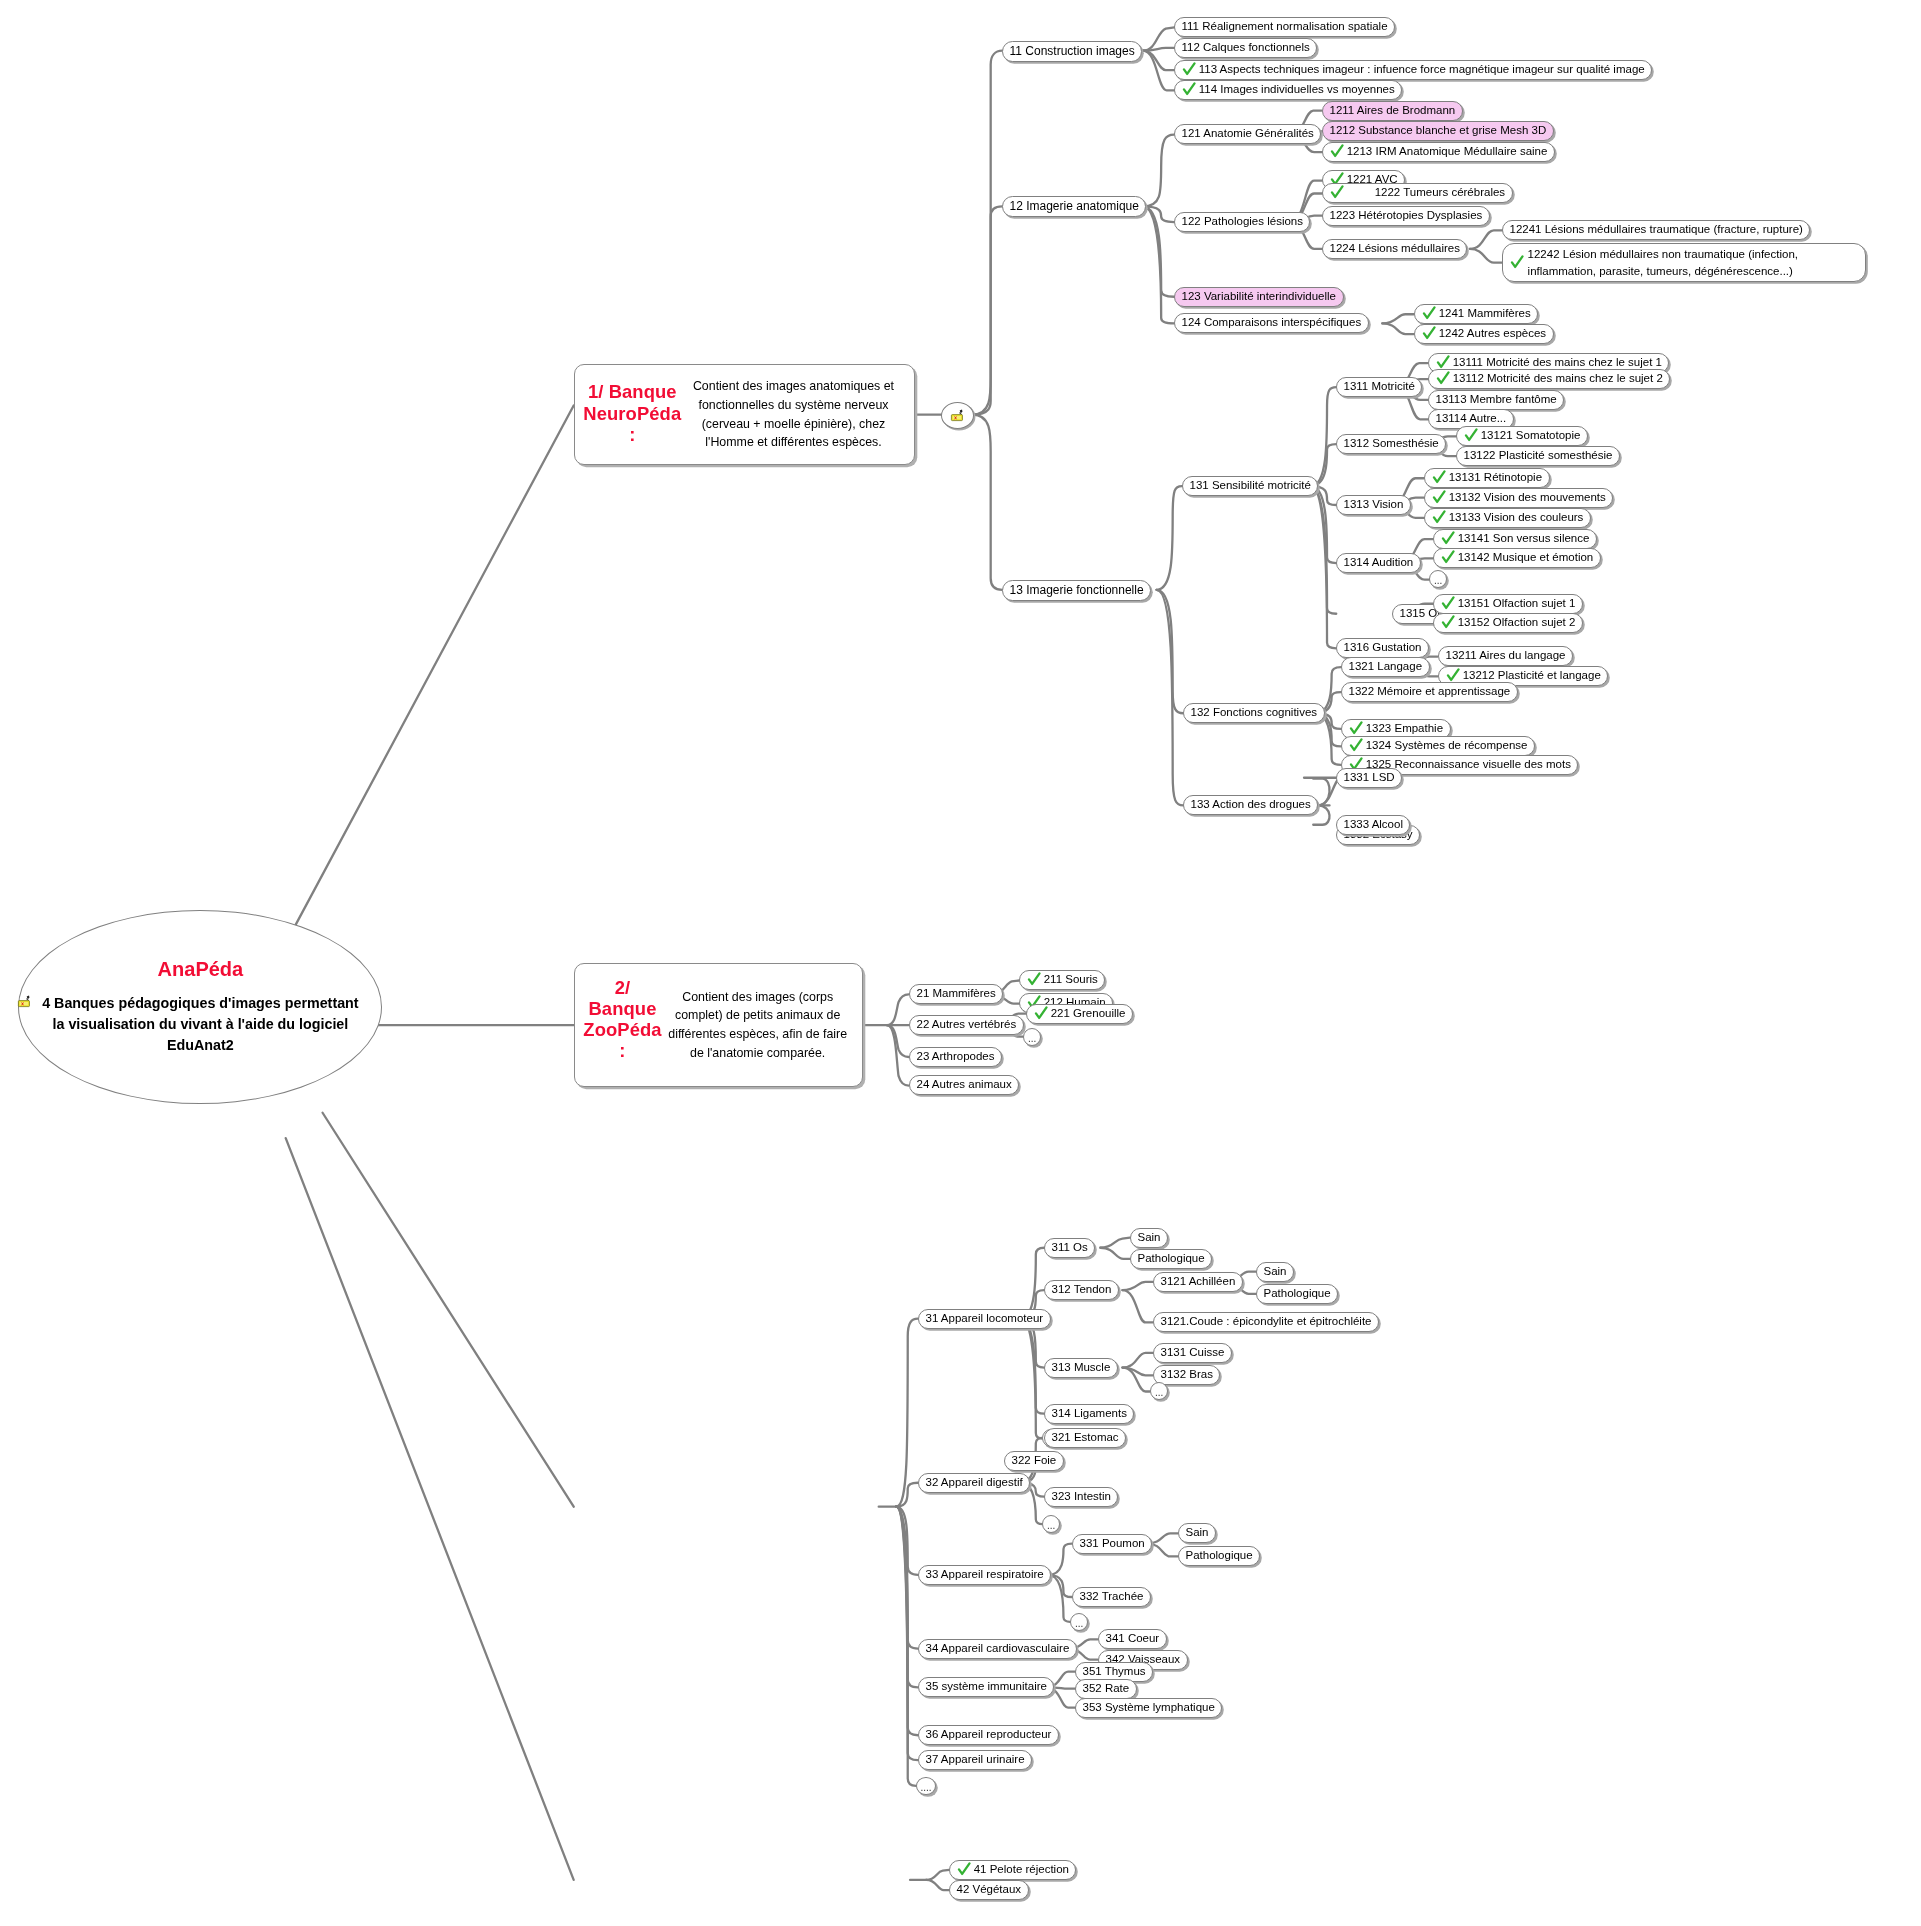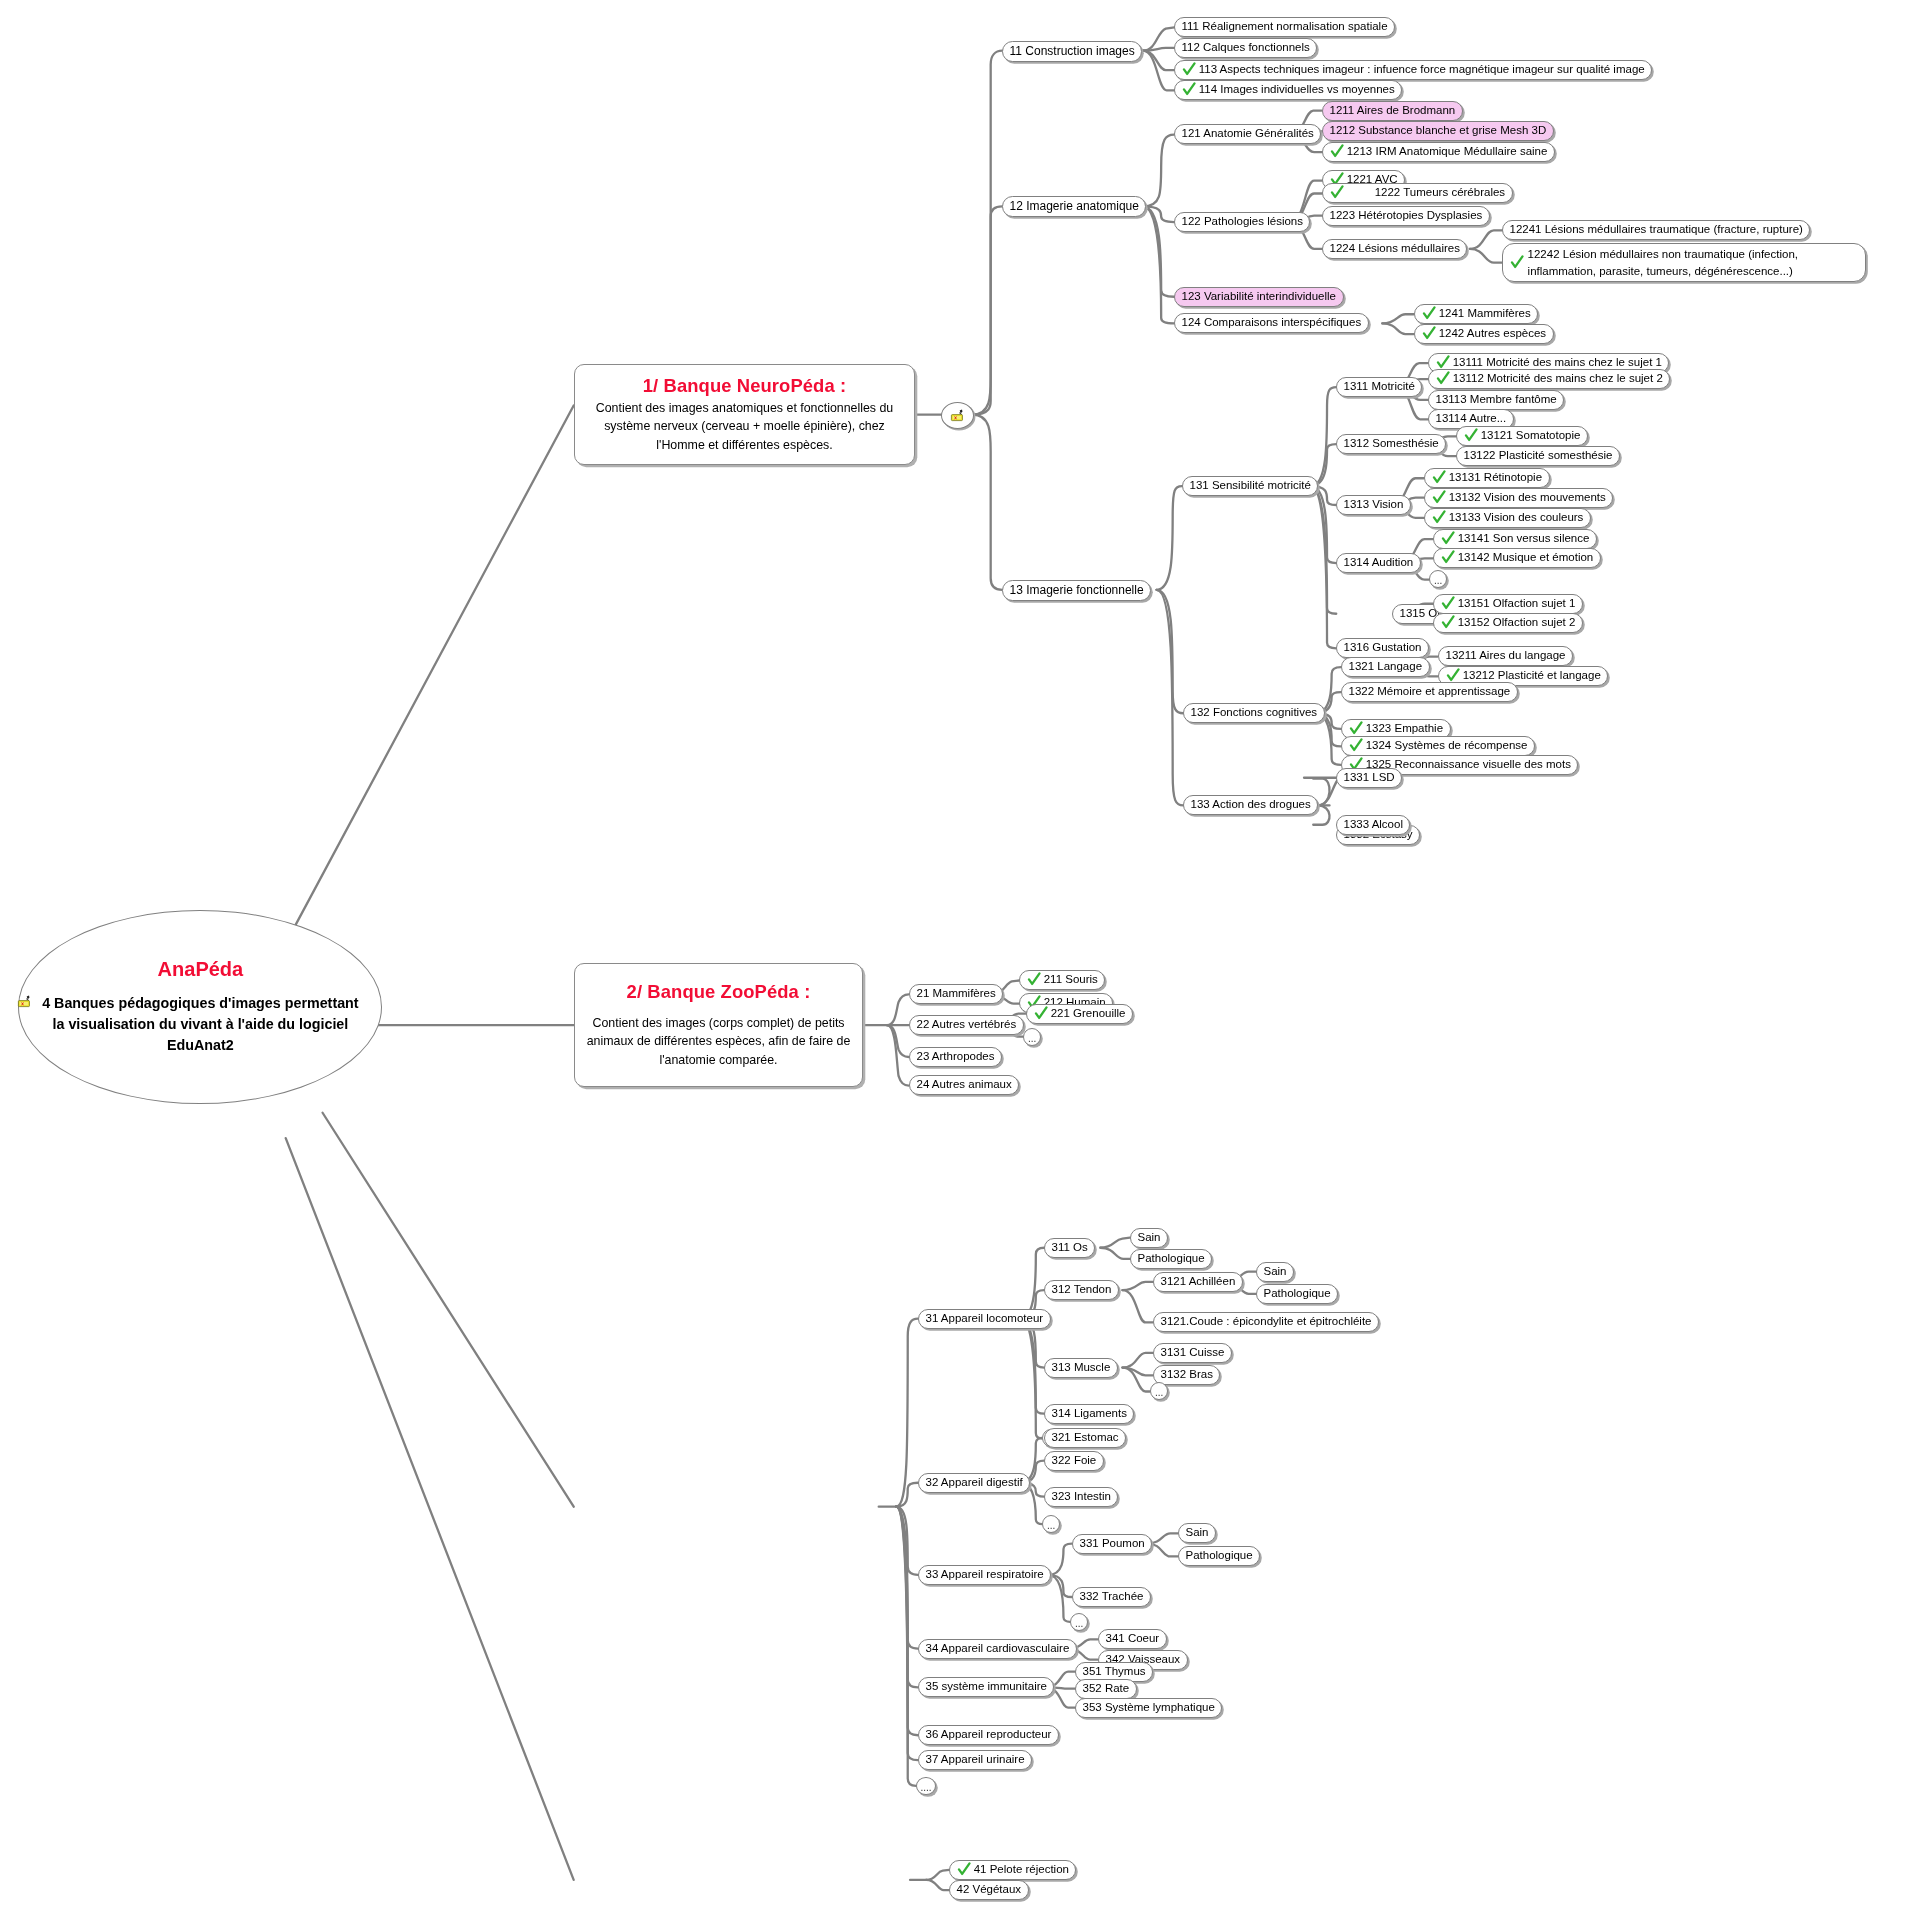"1/ Banque NeuroPéda :" .bank { flex-direction: column -> row }
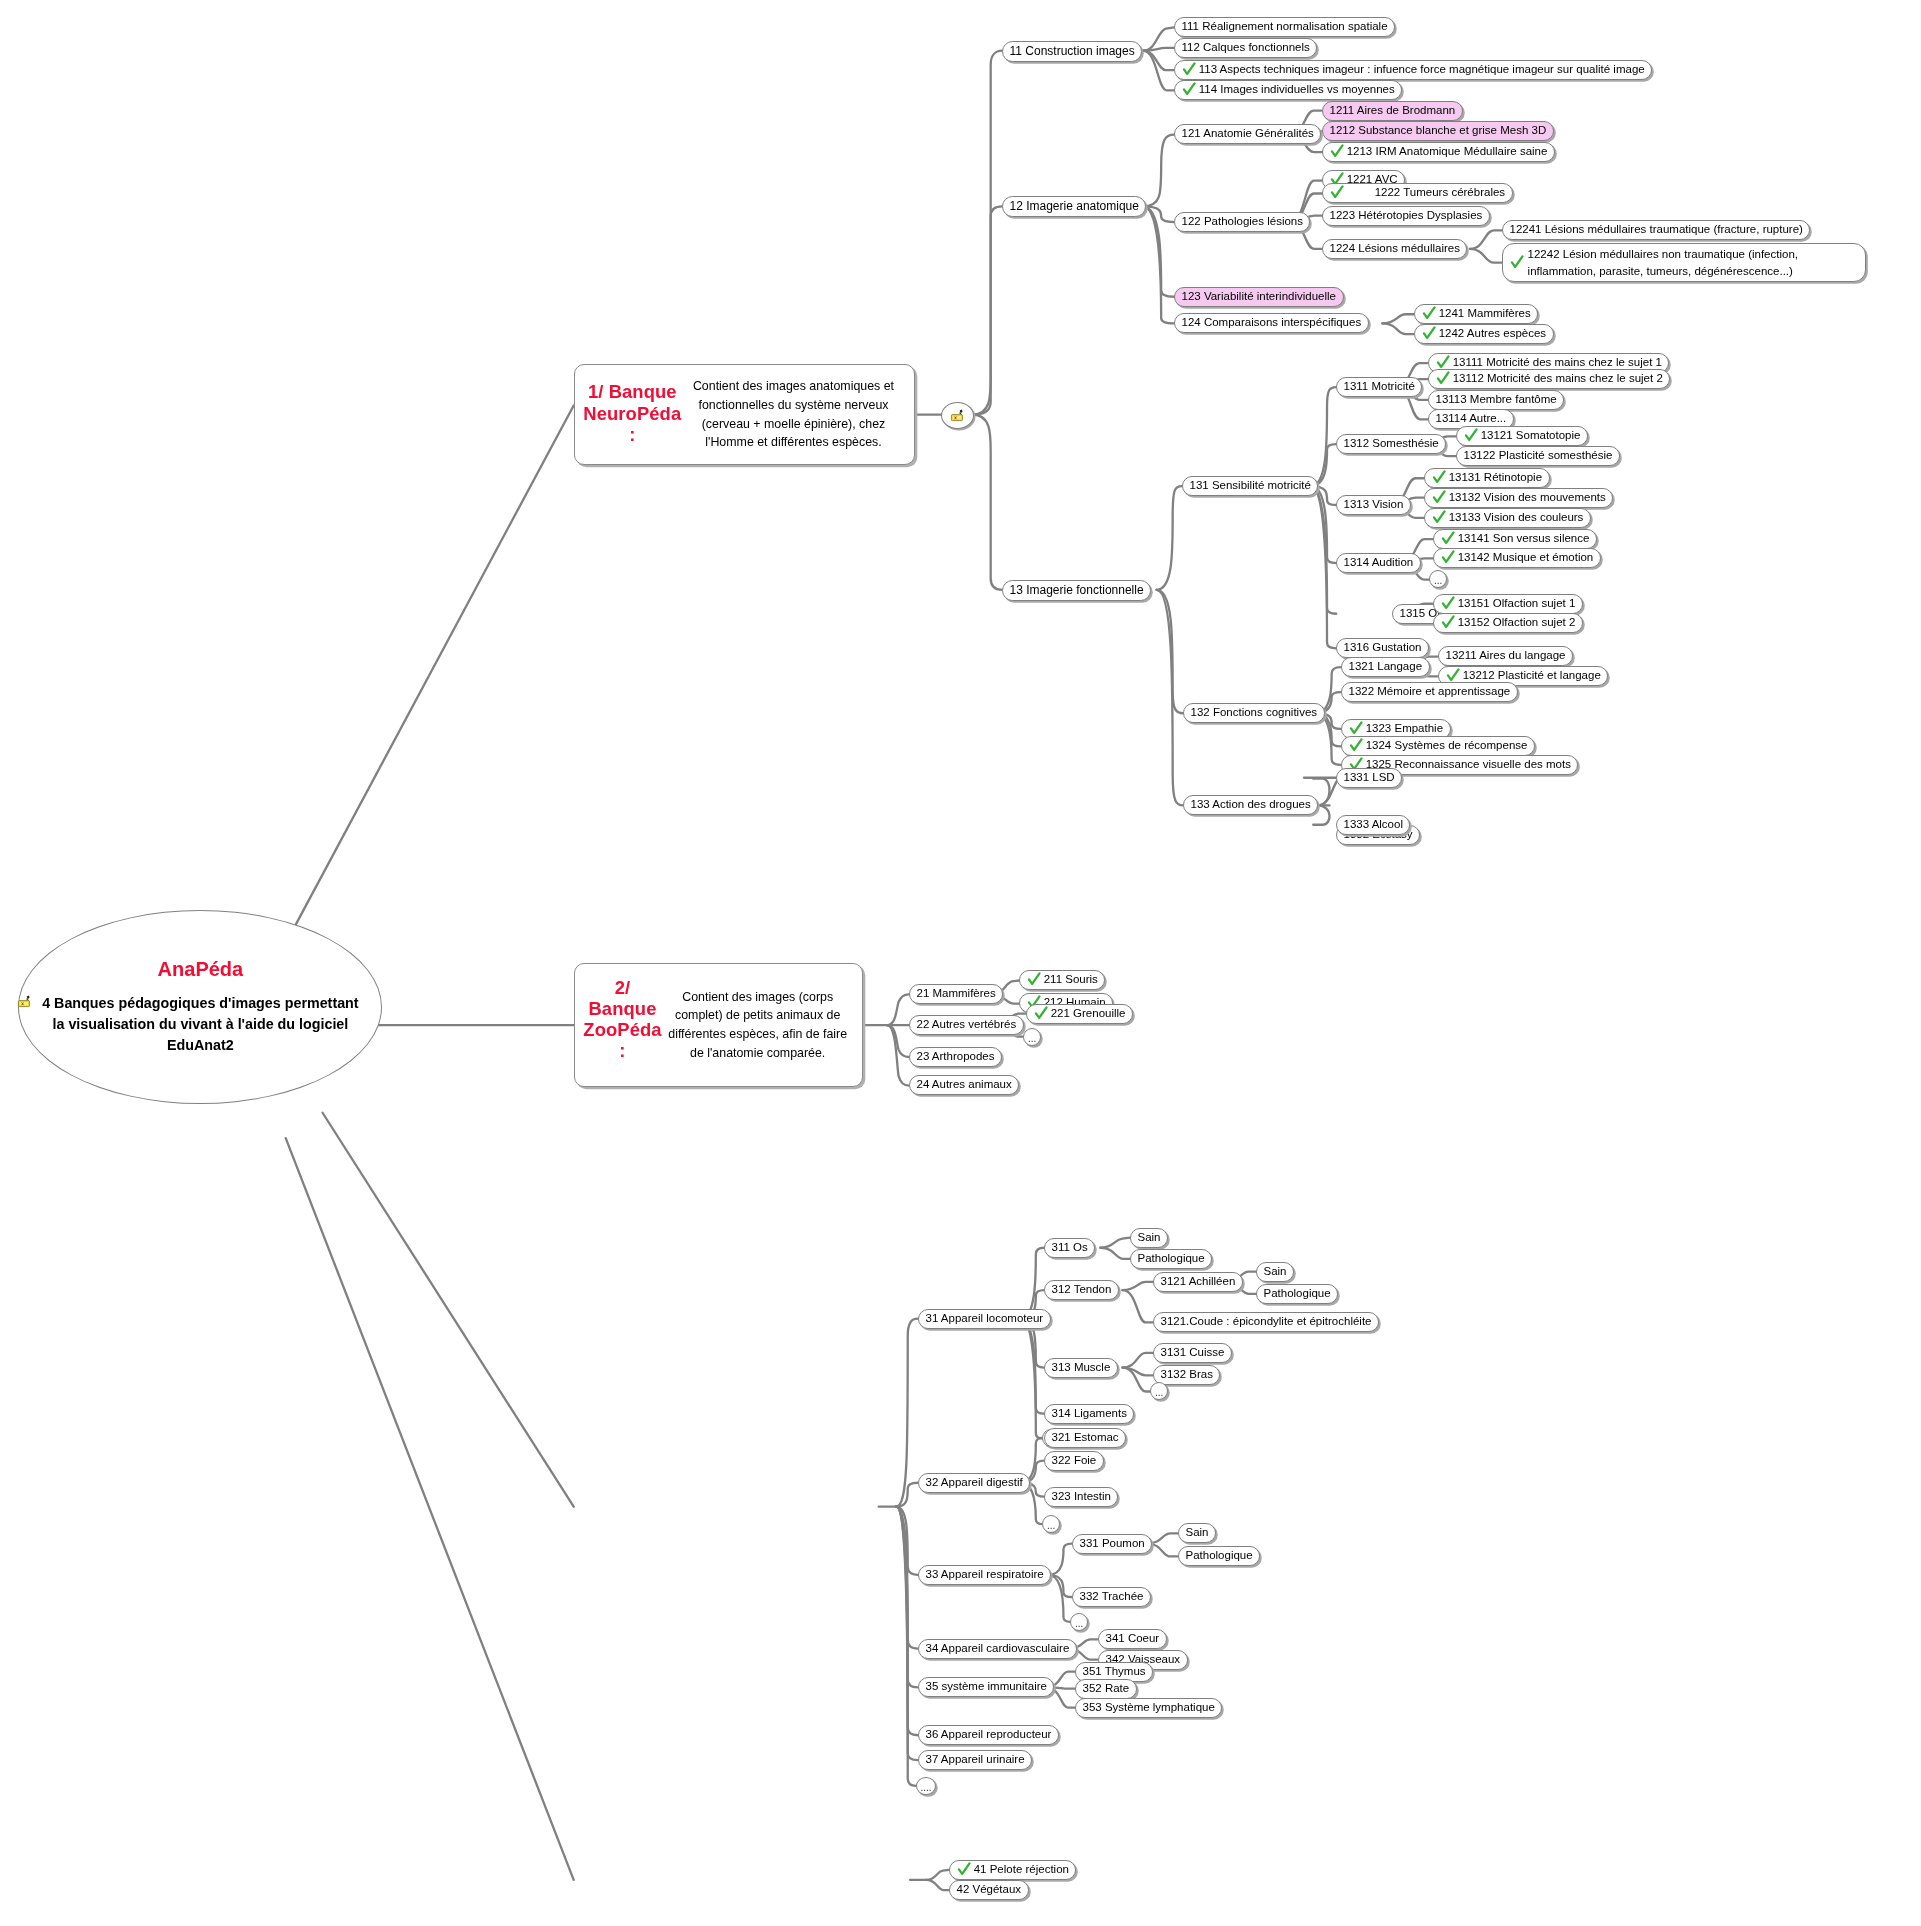"322 Foie" div.node { left: 1044px -> 1004px }
